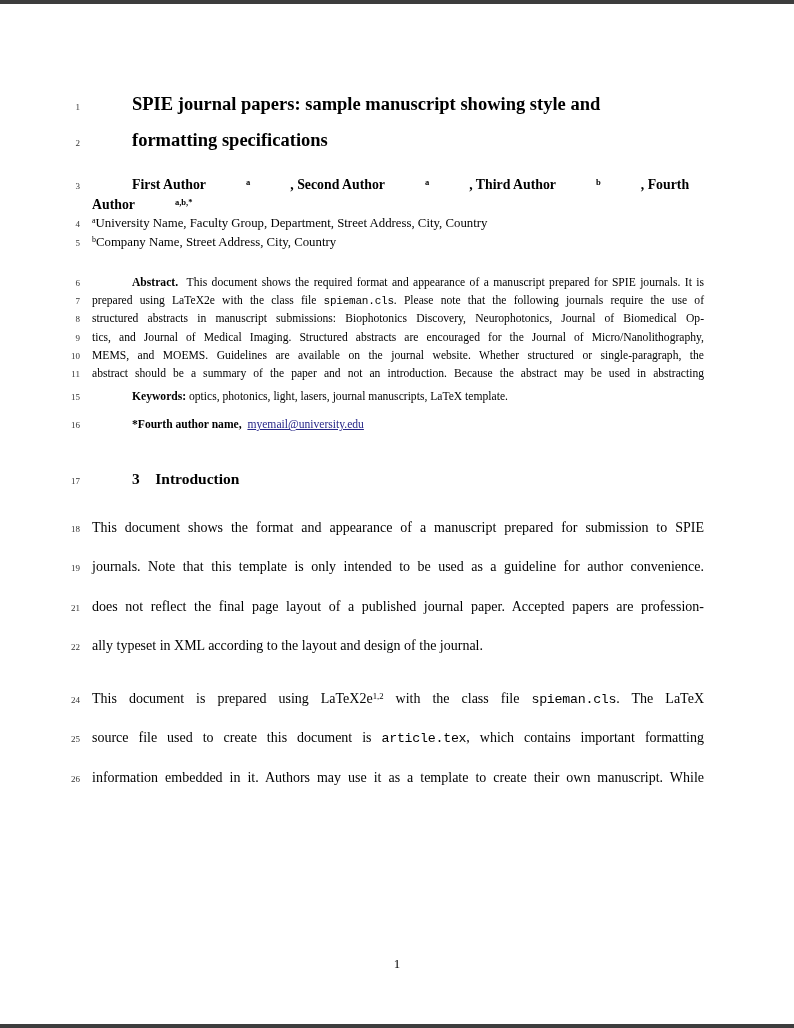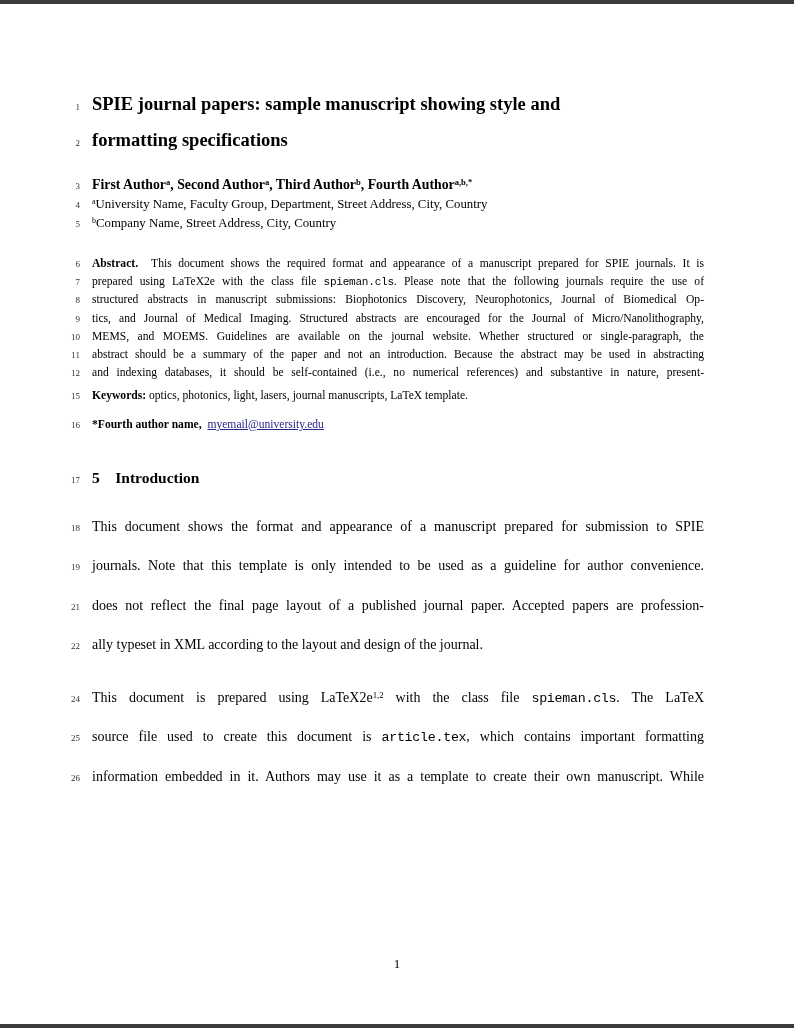"SPIE journal papers: sample manuscript" .s-b { margin-left: none -> 40px }
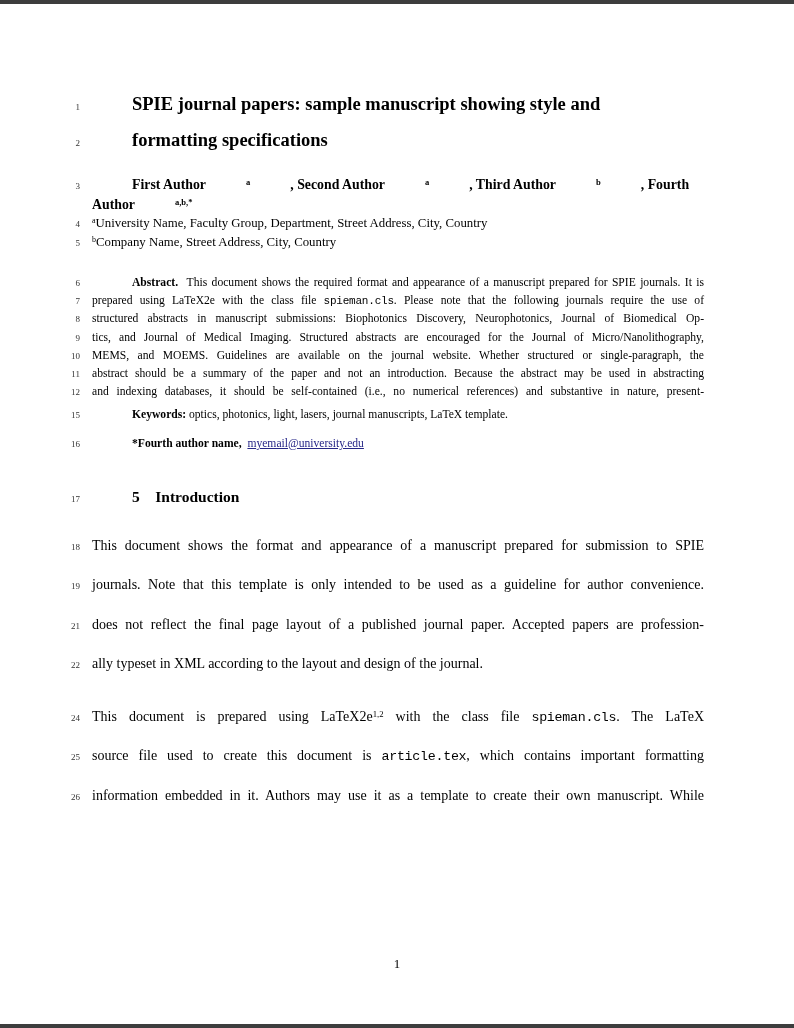"12" div.line { html: <div> <span>12</span> <span><span>and indexing databases, it should be self-contained (i.e., no numerical references) and substantive in nature, present-</span></span> </div> -> none }
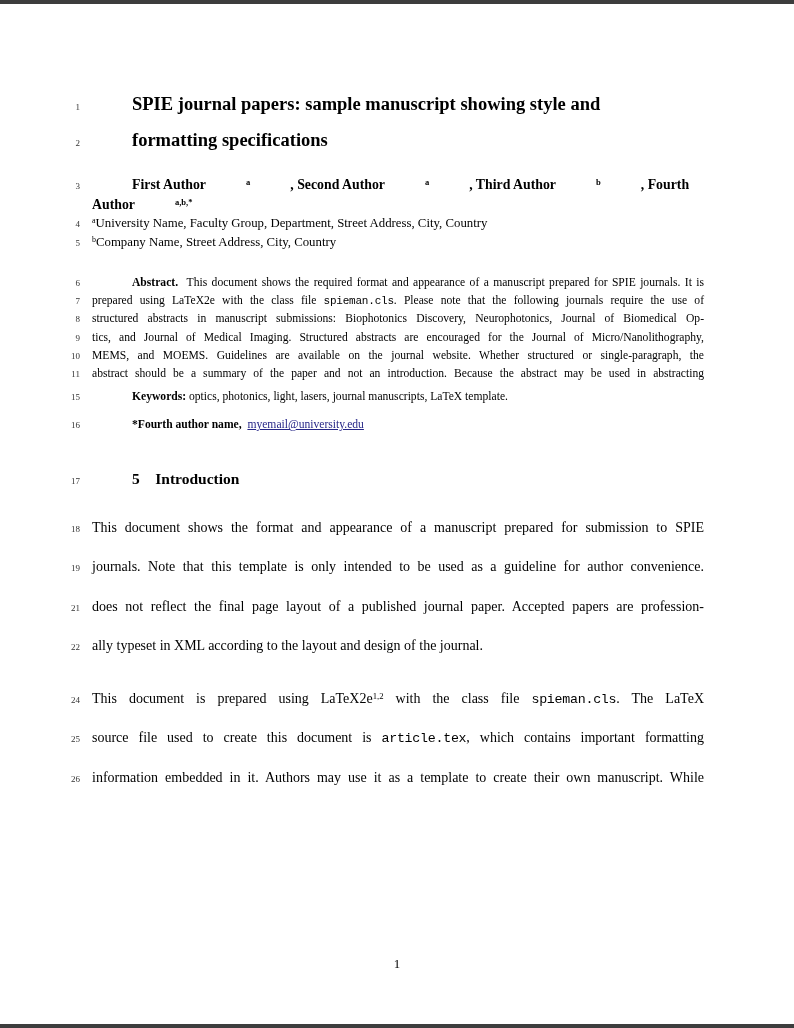"5 Introduction" span.s-b { text: 5 -> 3 }
